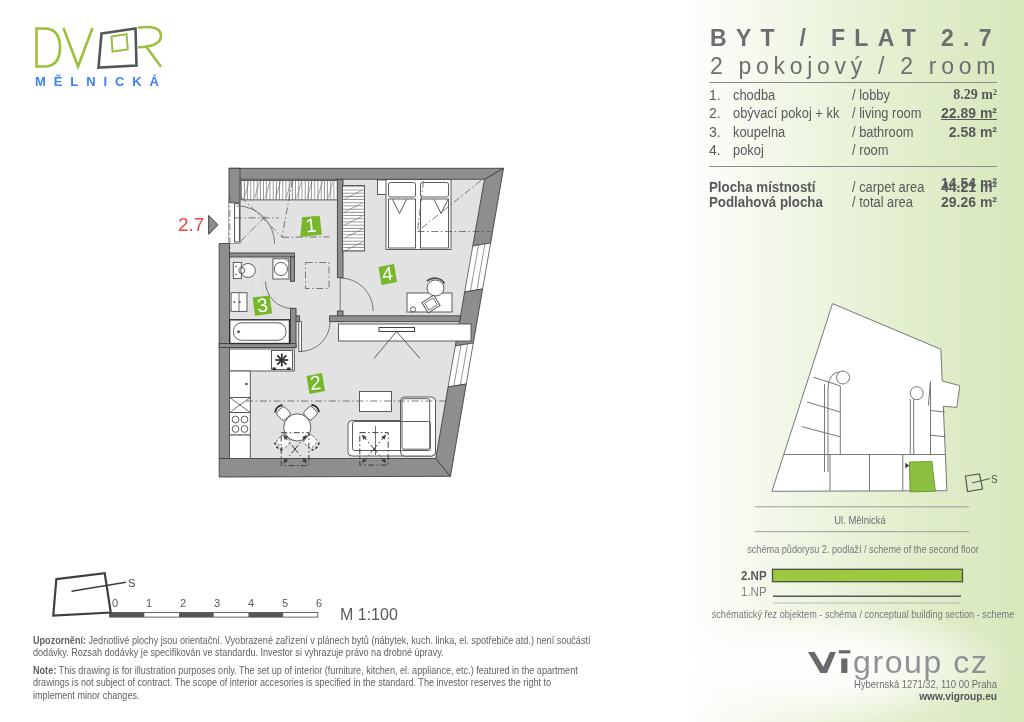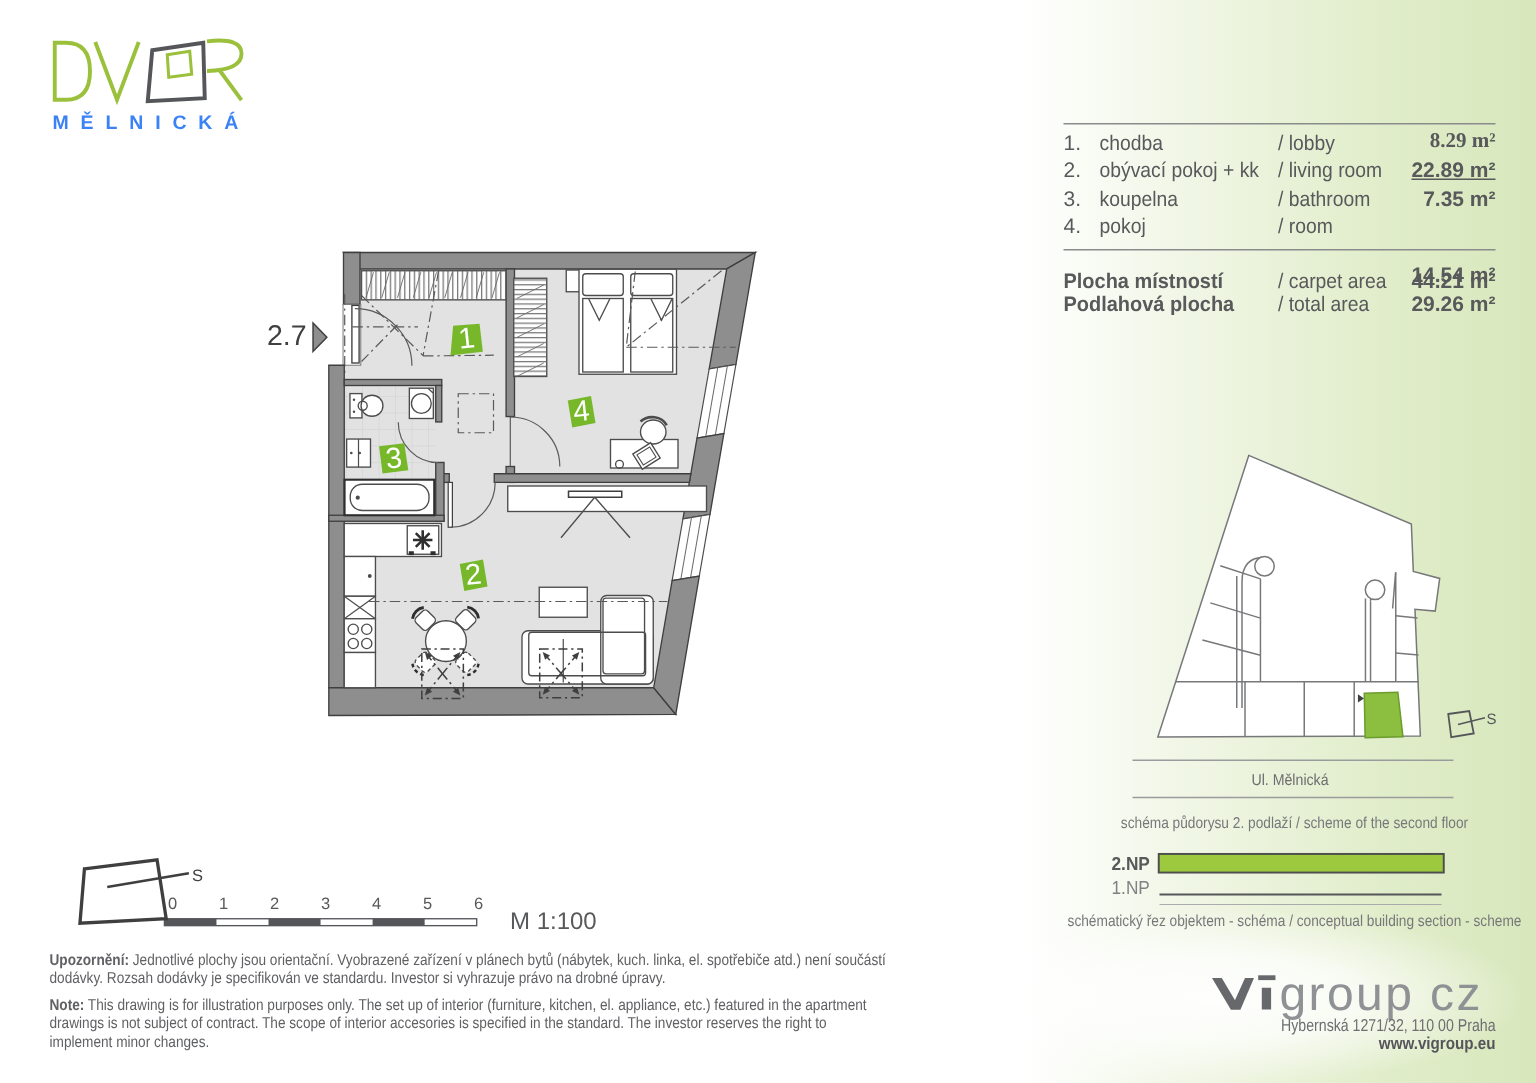"BYT / FLAT 2.7" div.t { html: none -> <div>BYT / FLAT 2.7</div> }
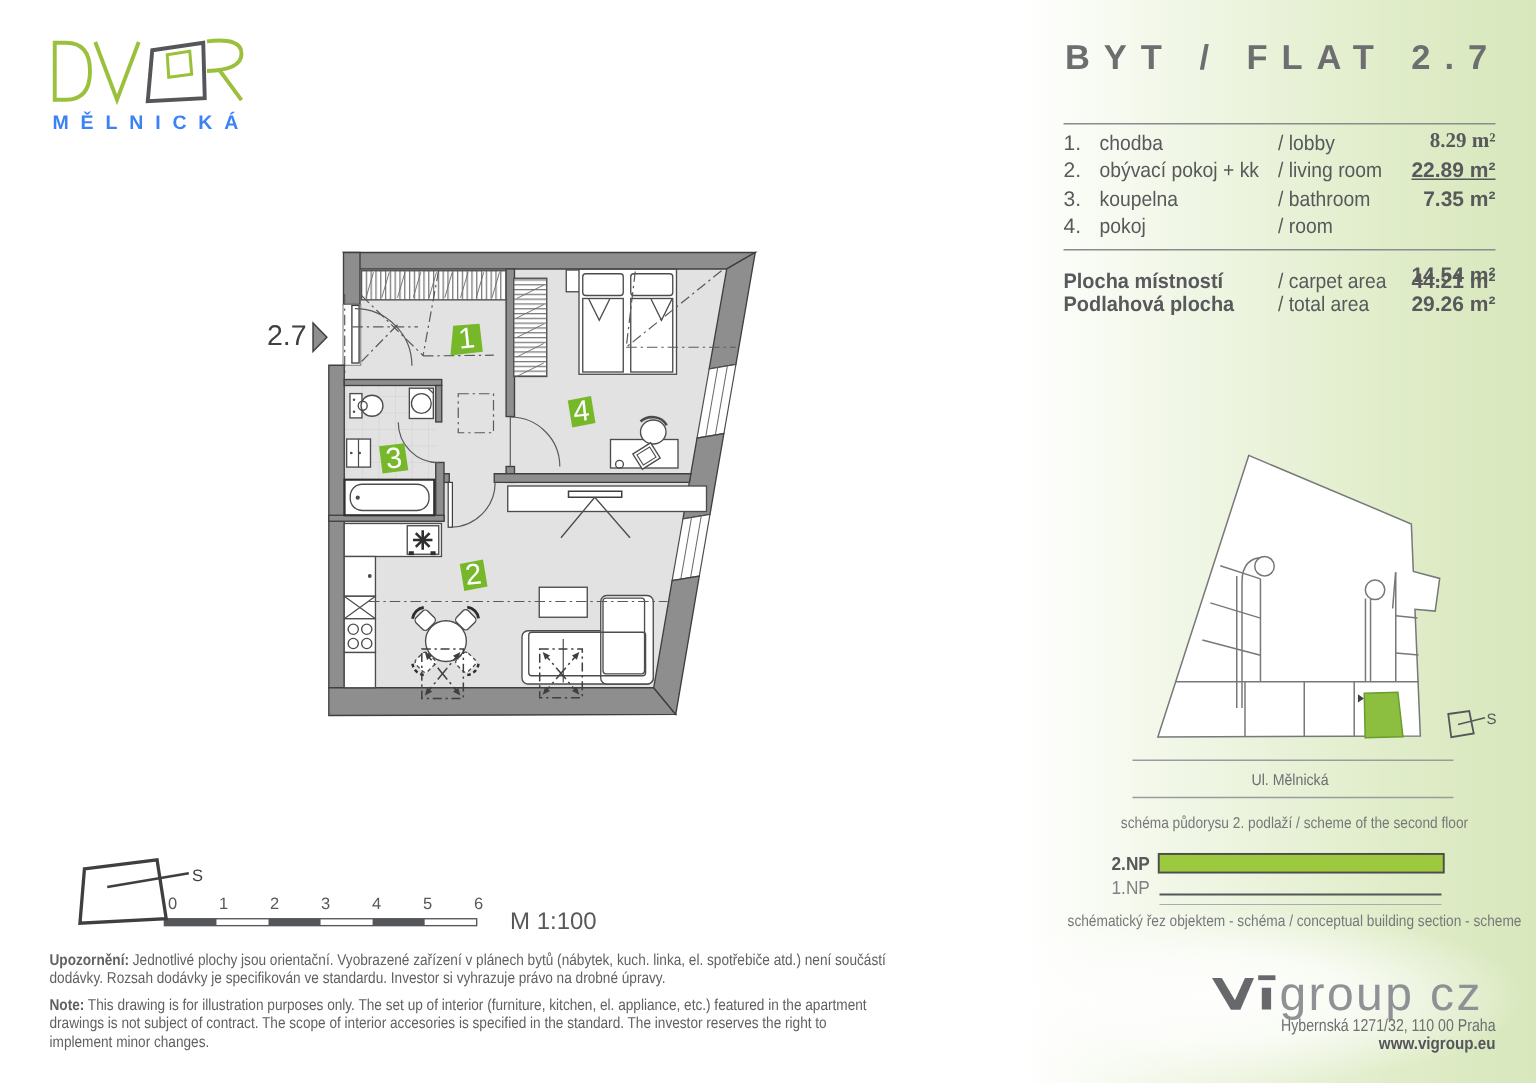"2 pokojový / 2 room" div.t { html: none -> <div>2 pokojový / 2 room</div> }
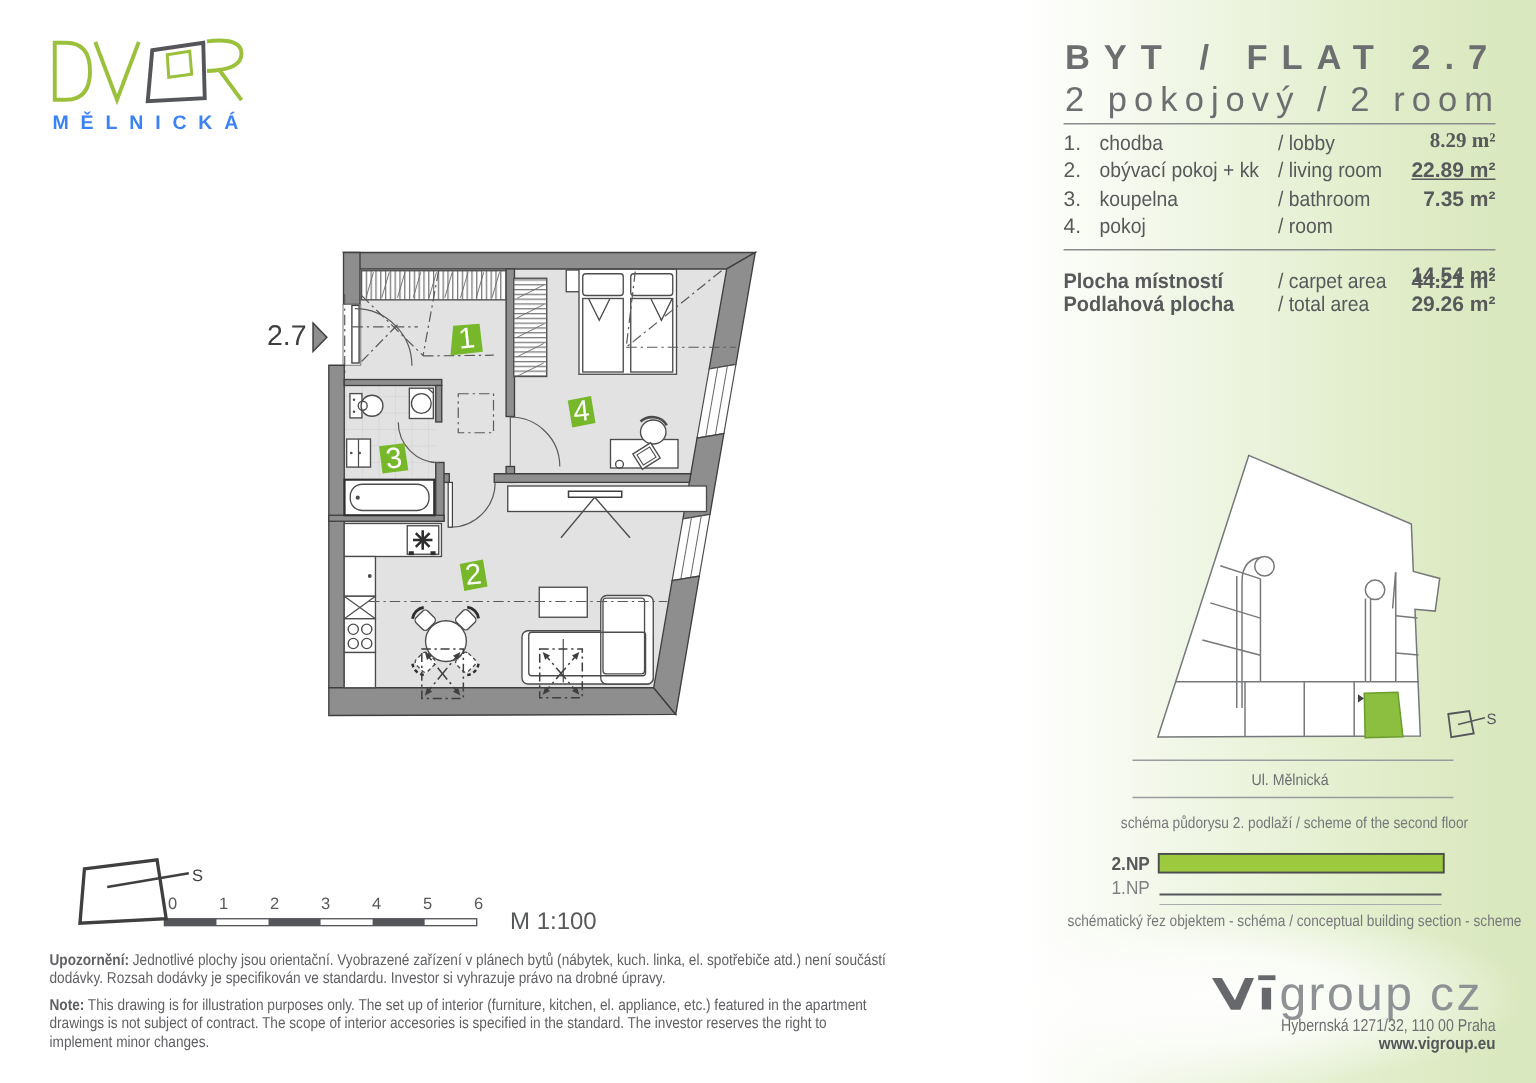"7.35 m²" div.t { text: 7.35 -> 2.58 }
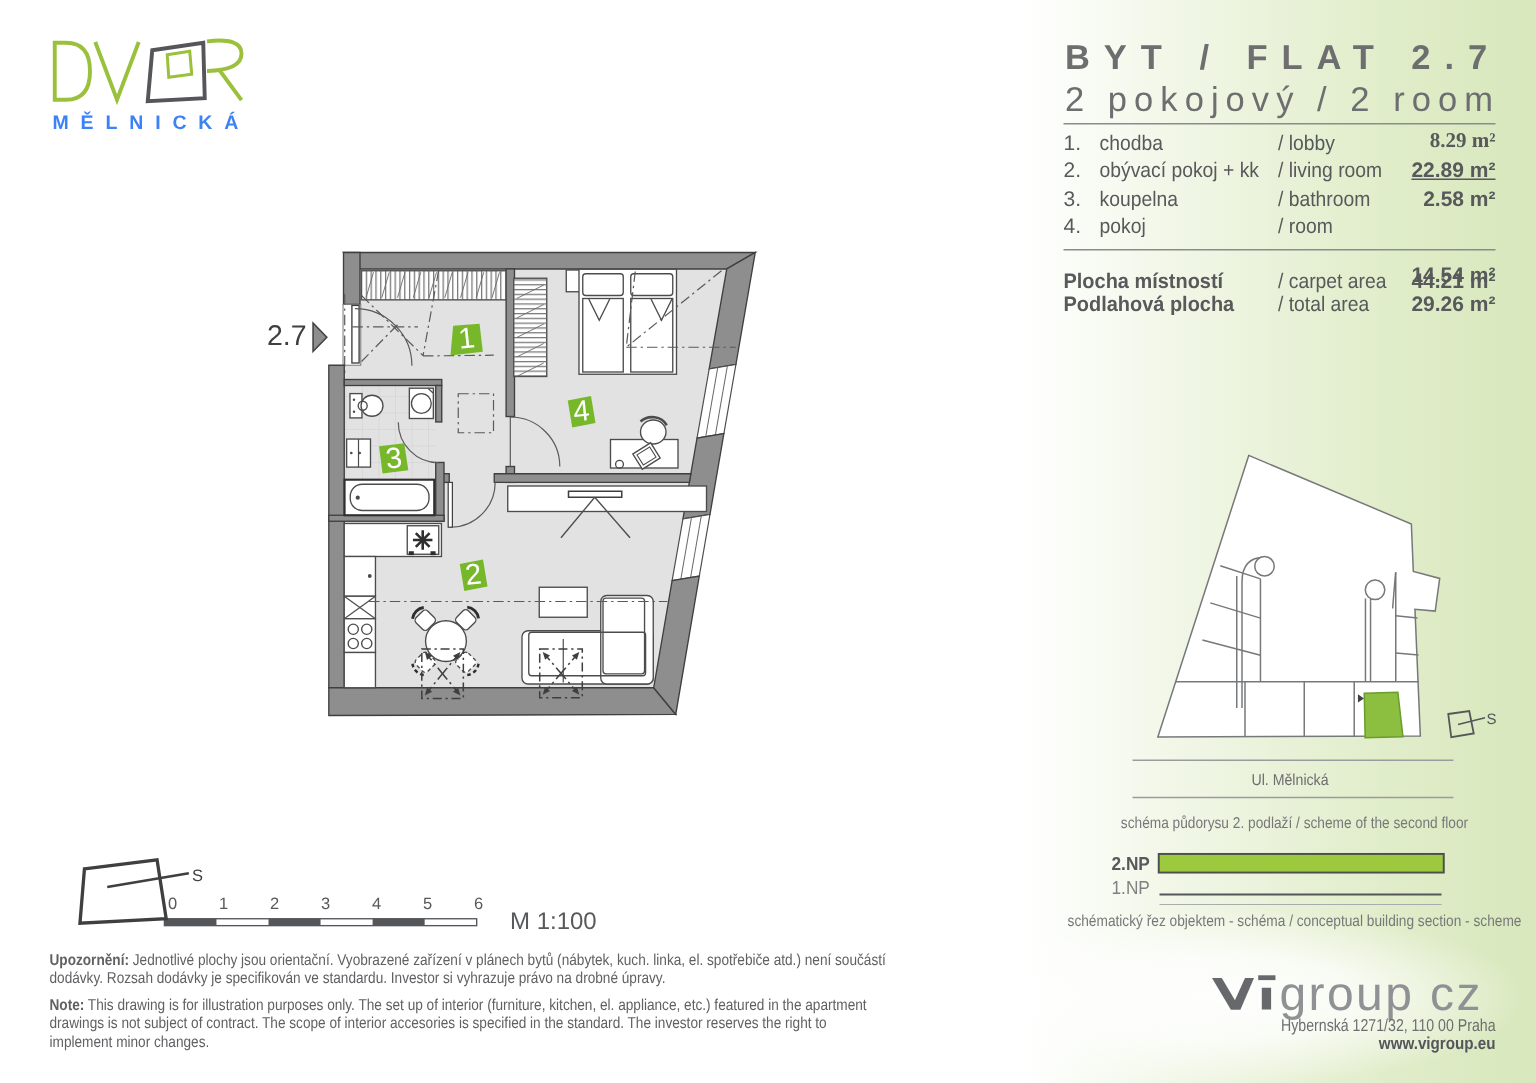"2.7" div.t { color: #404040 -> #ef4444 }
